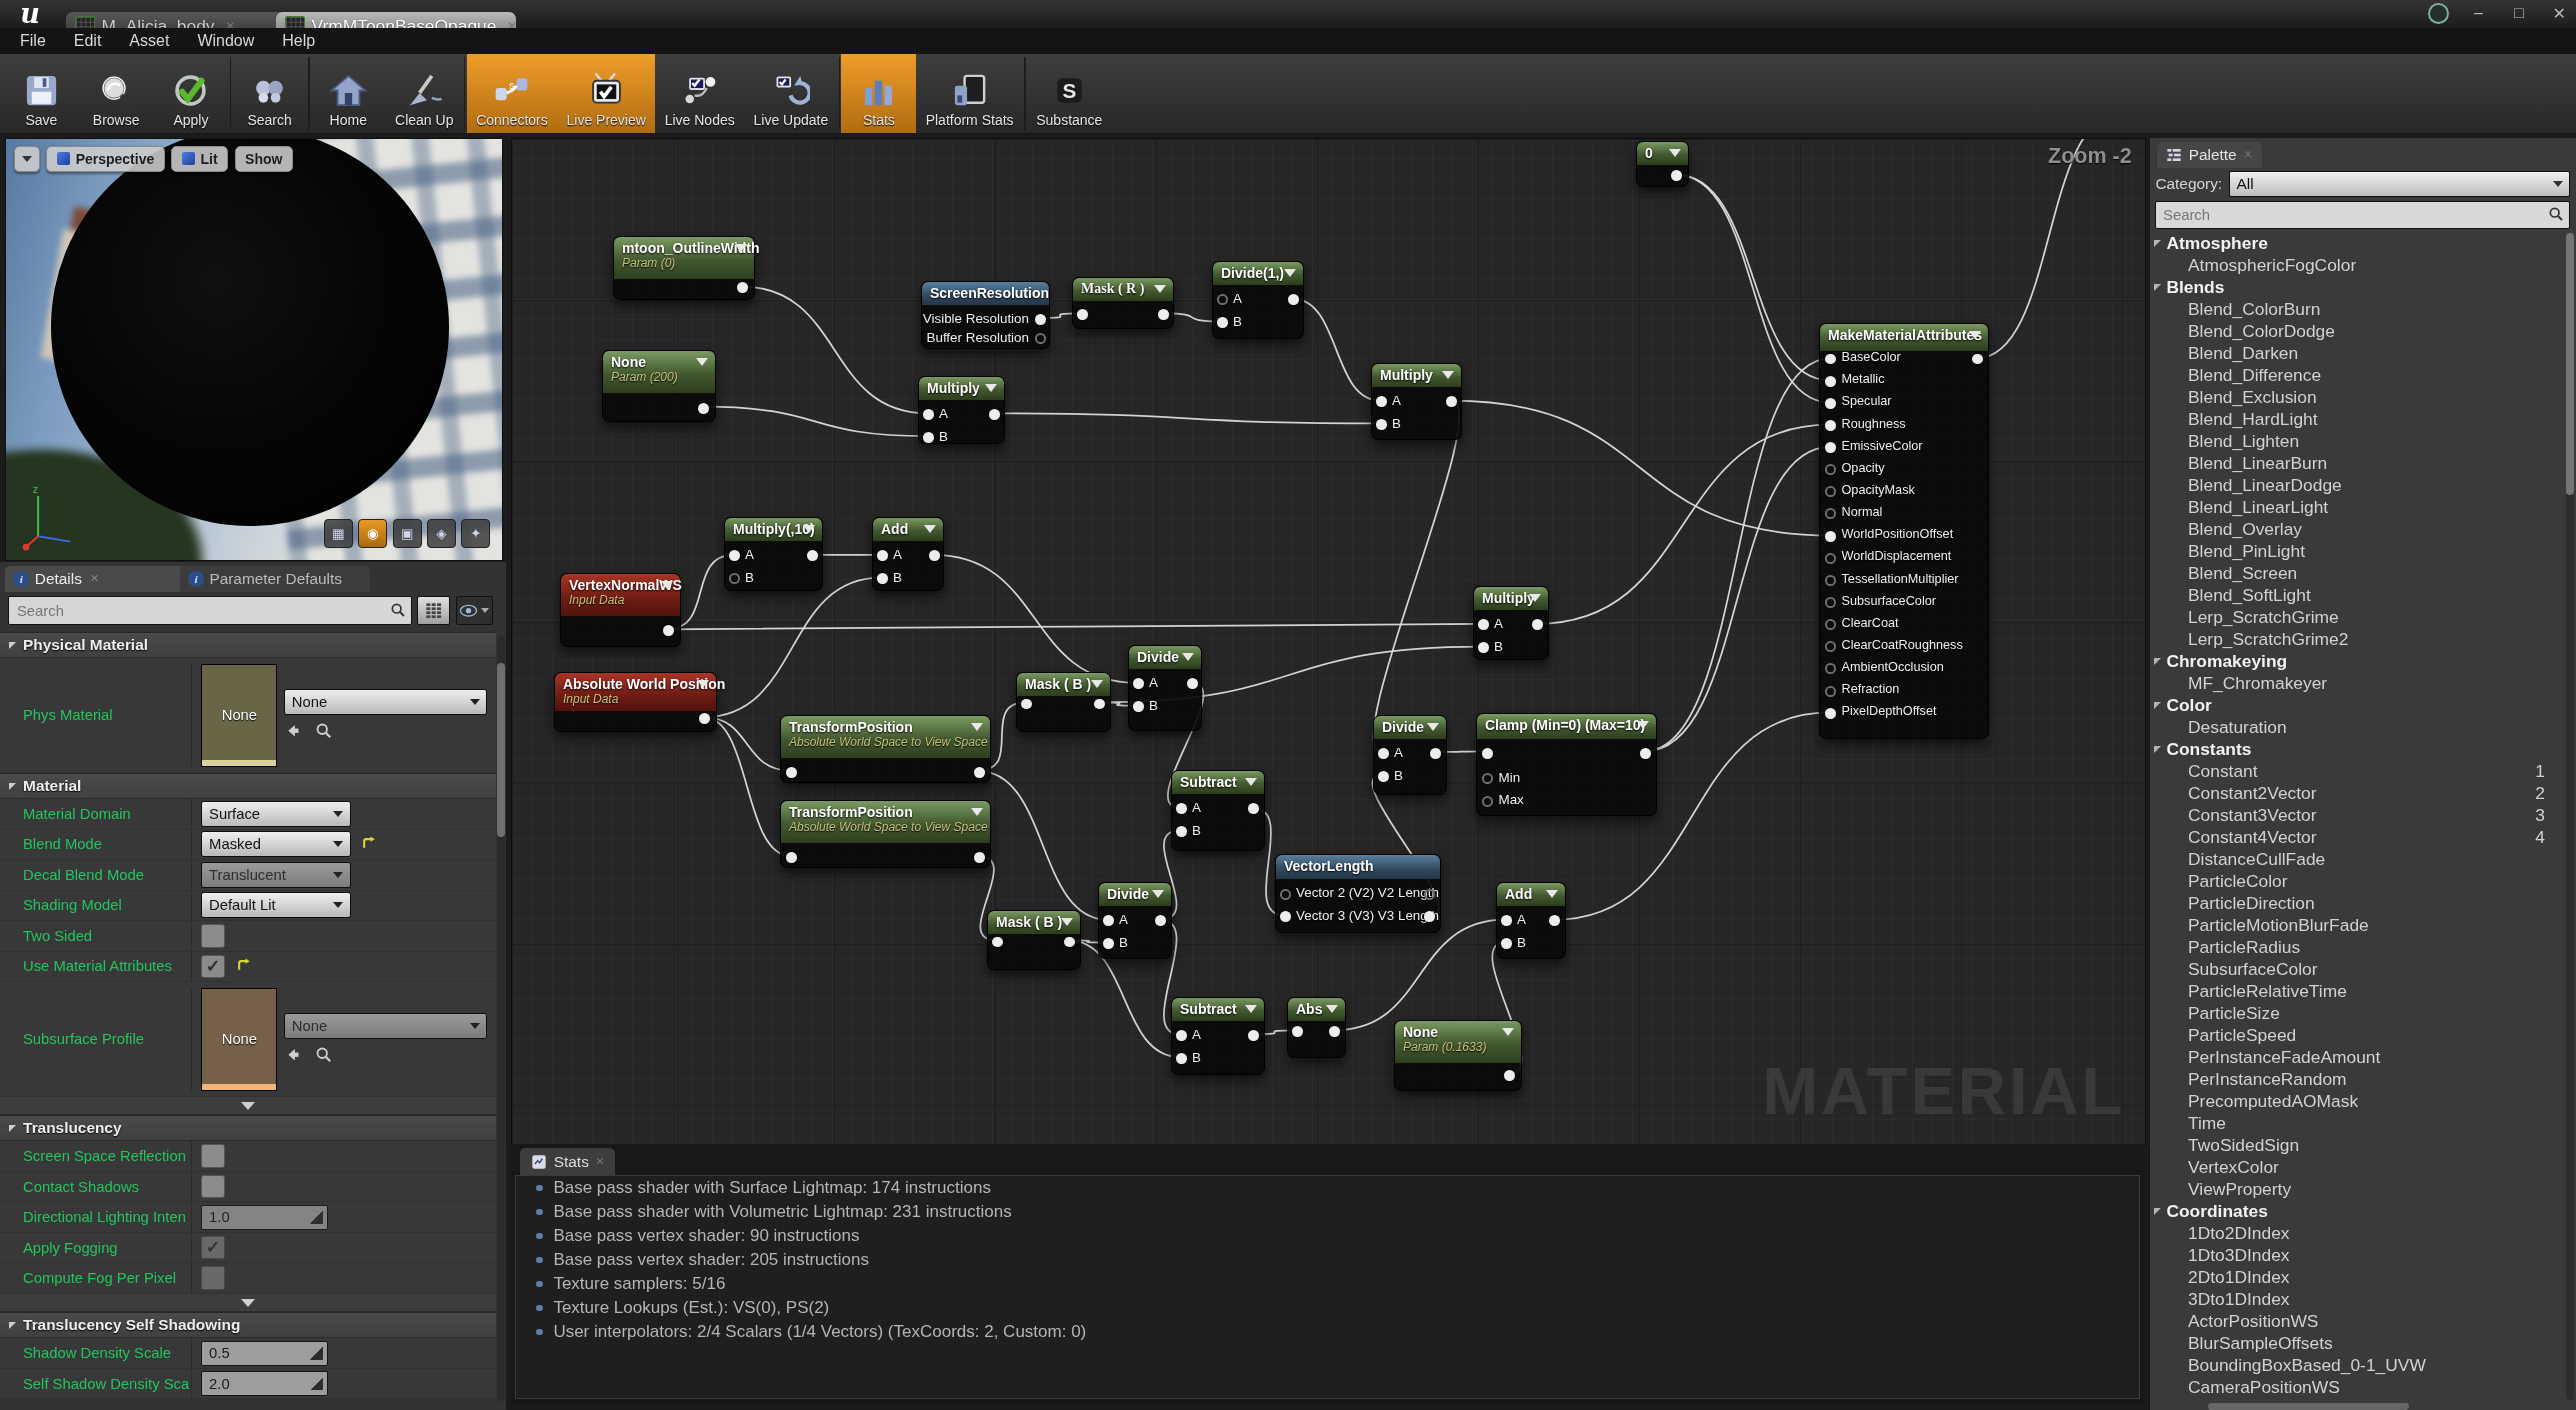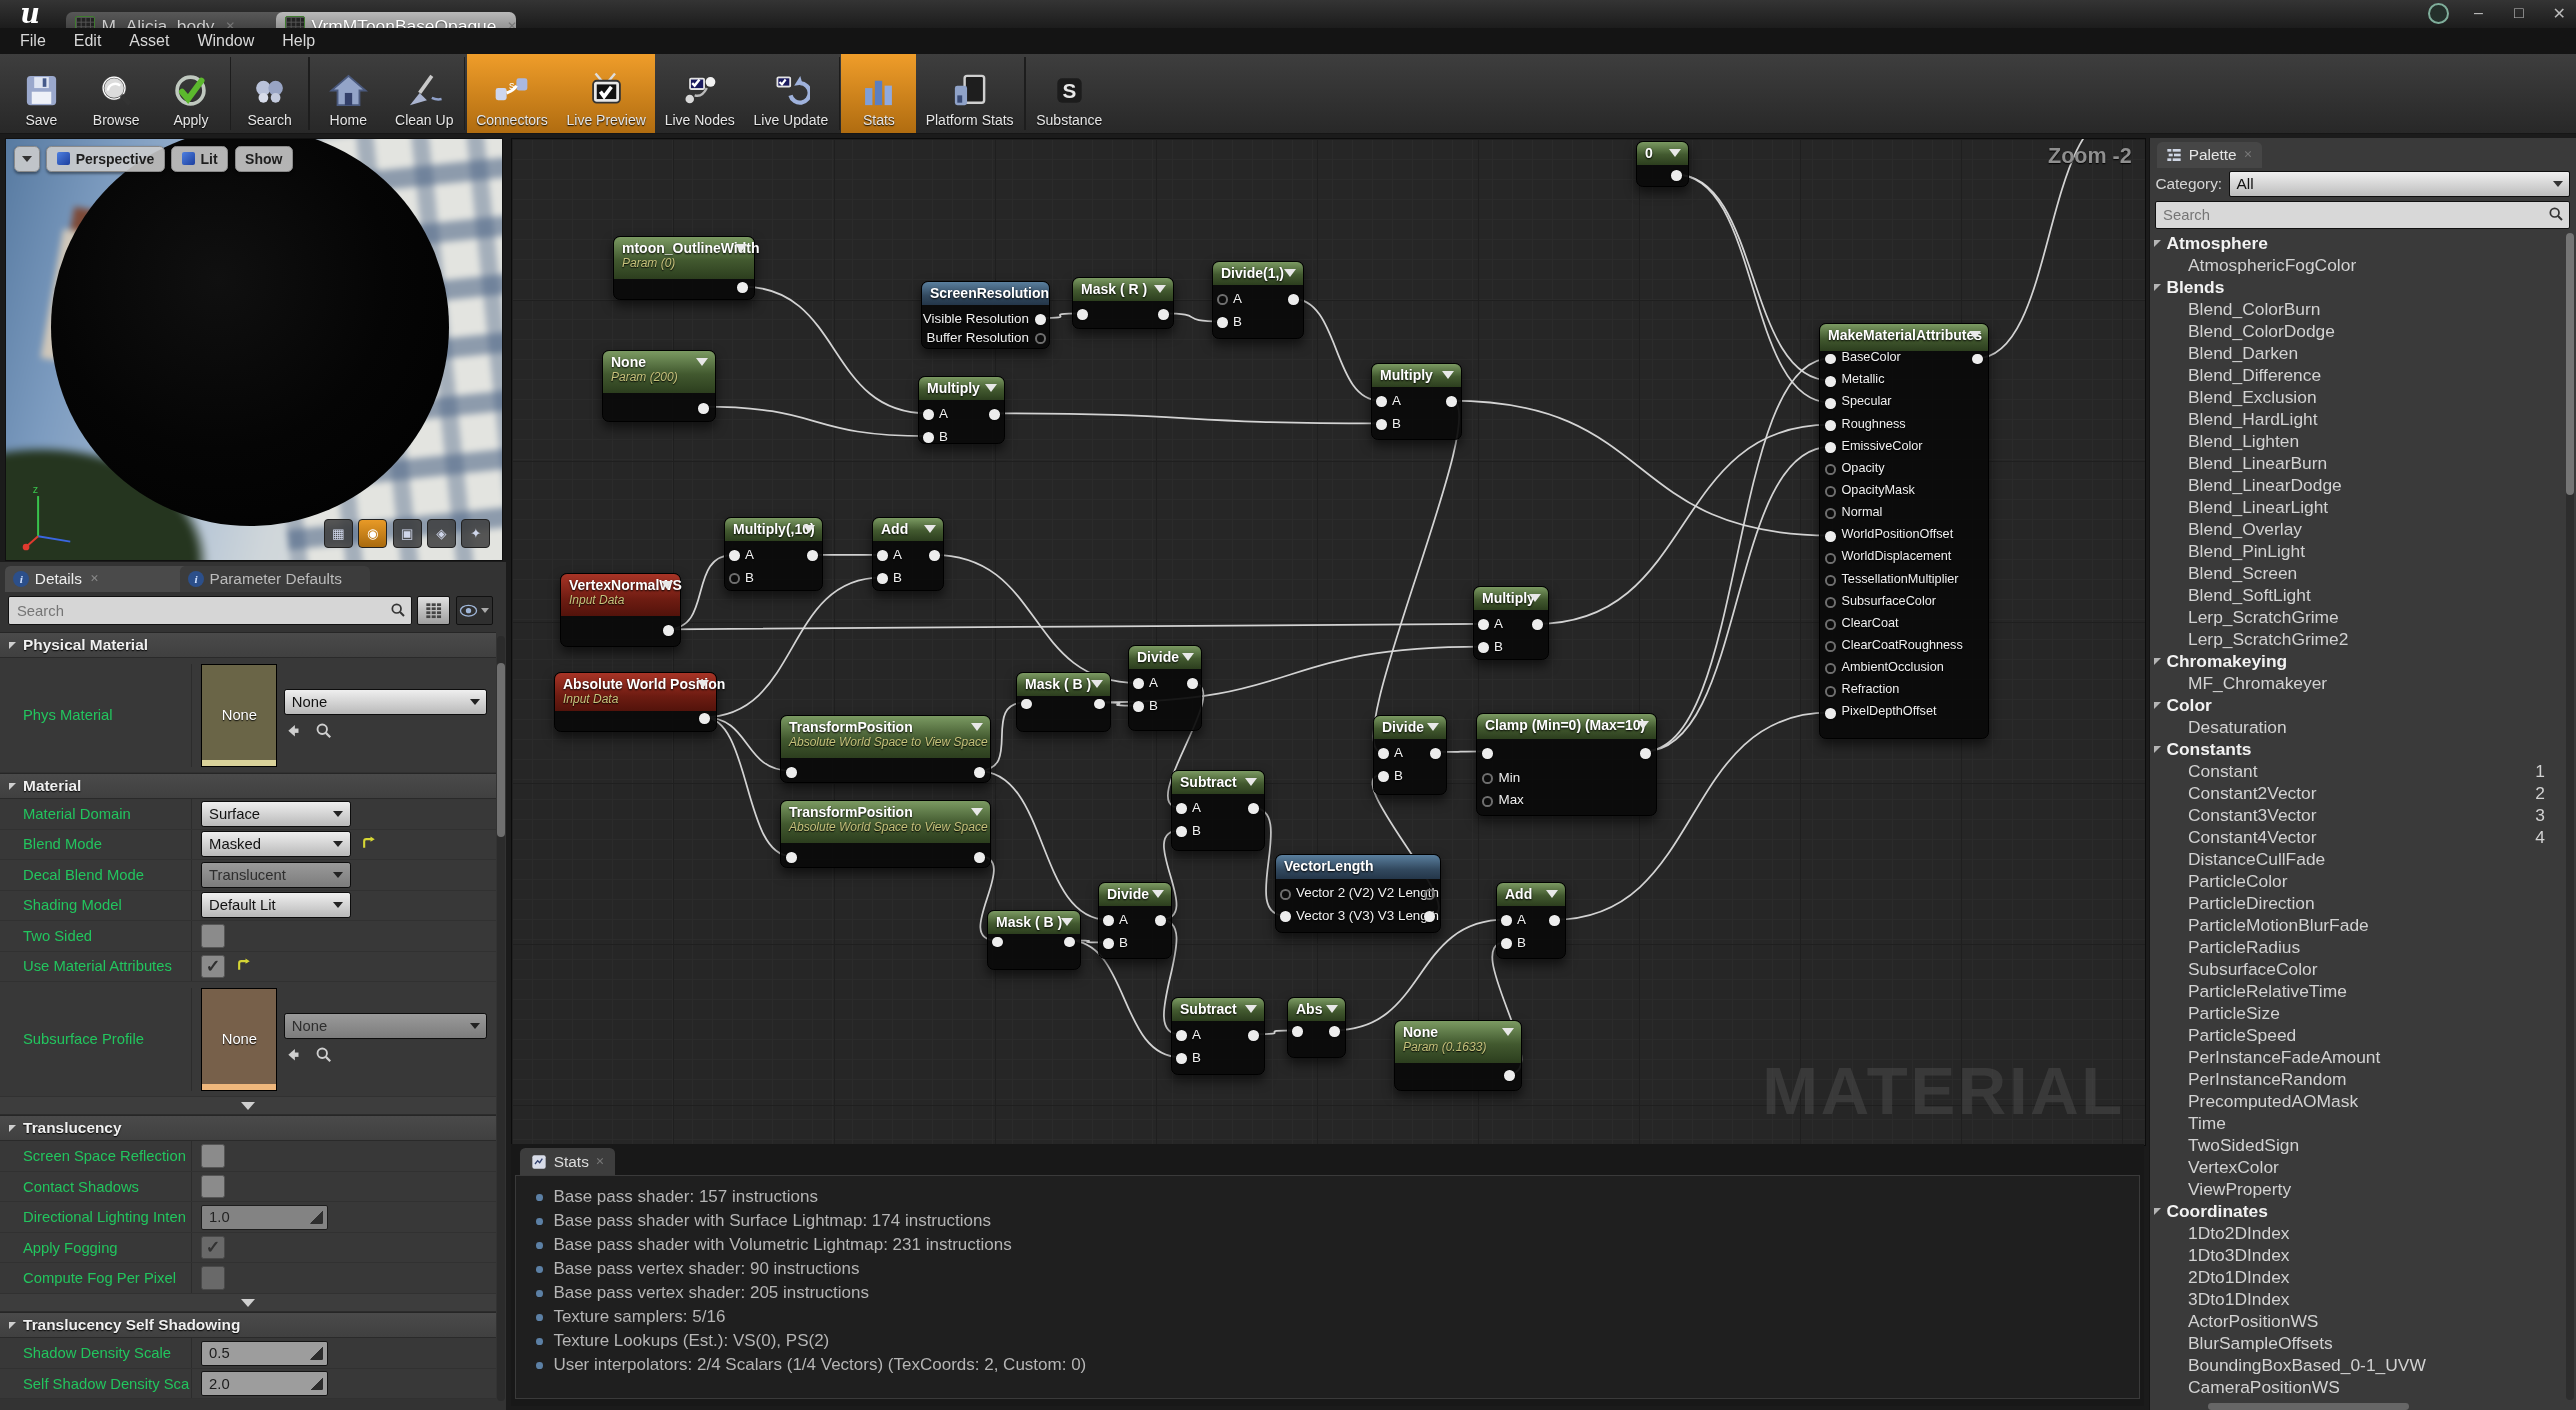"Mask ( R )" div.nhead { font-family: none -> Liberation Serif, serif }
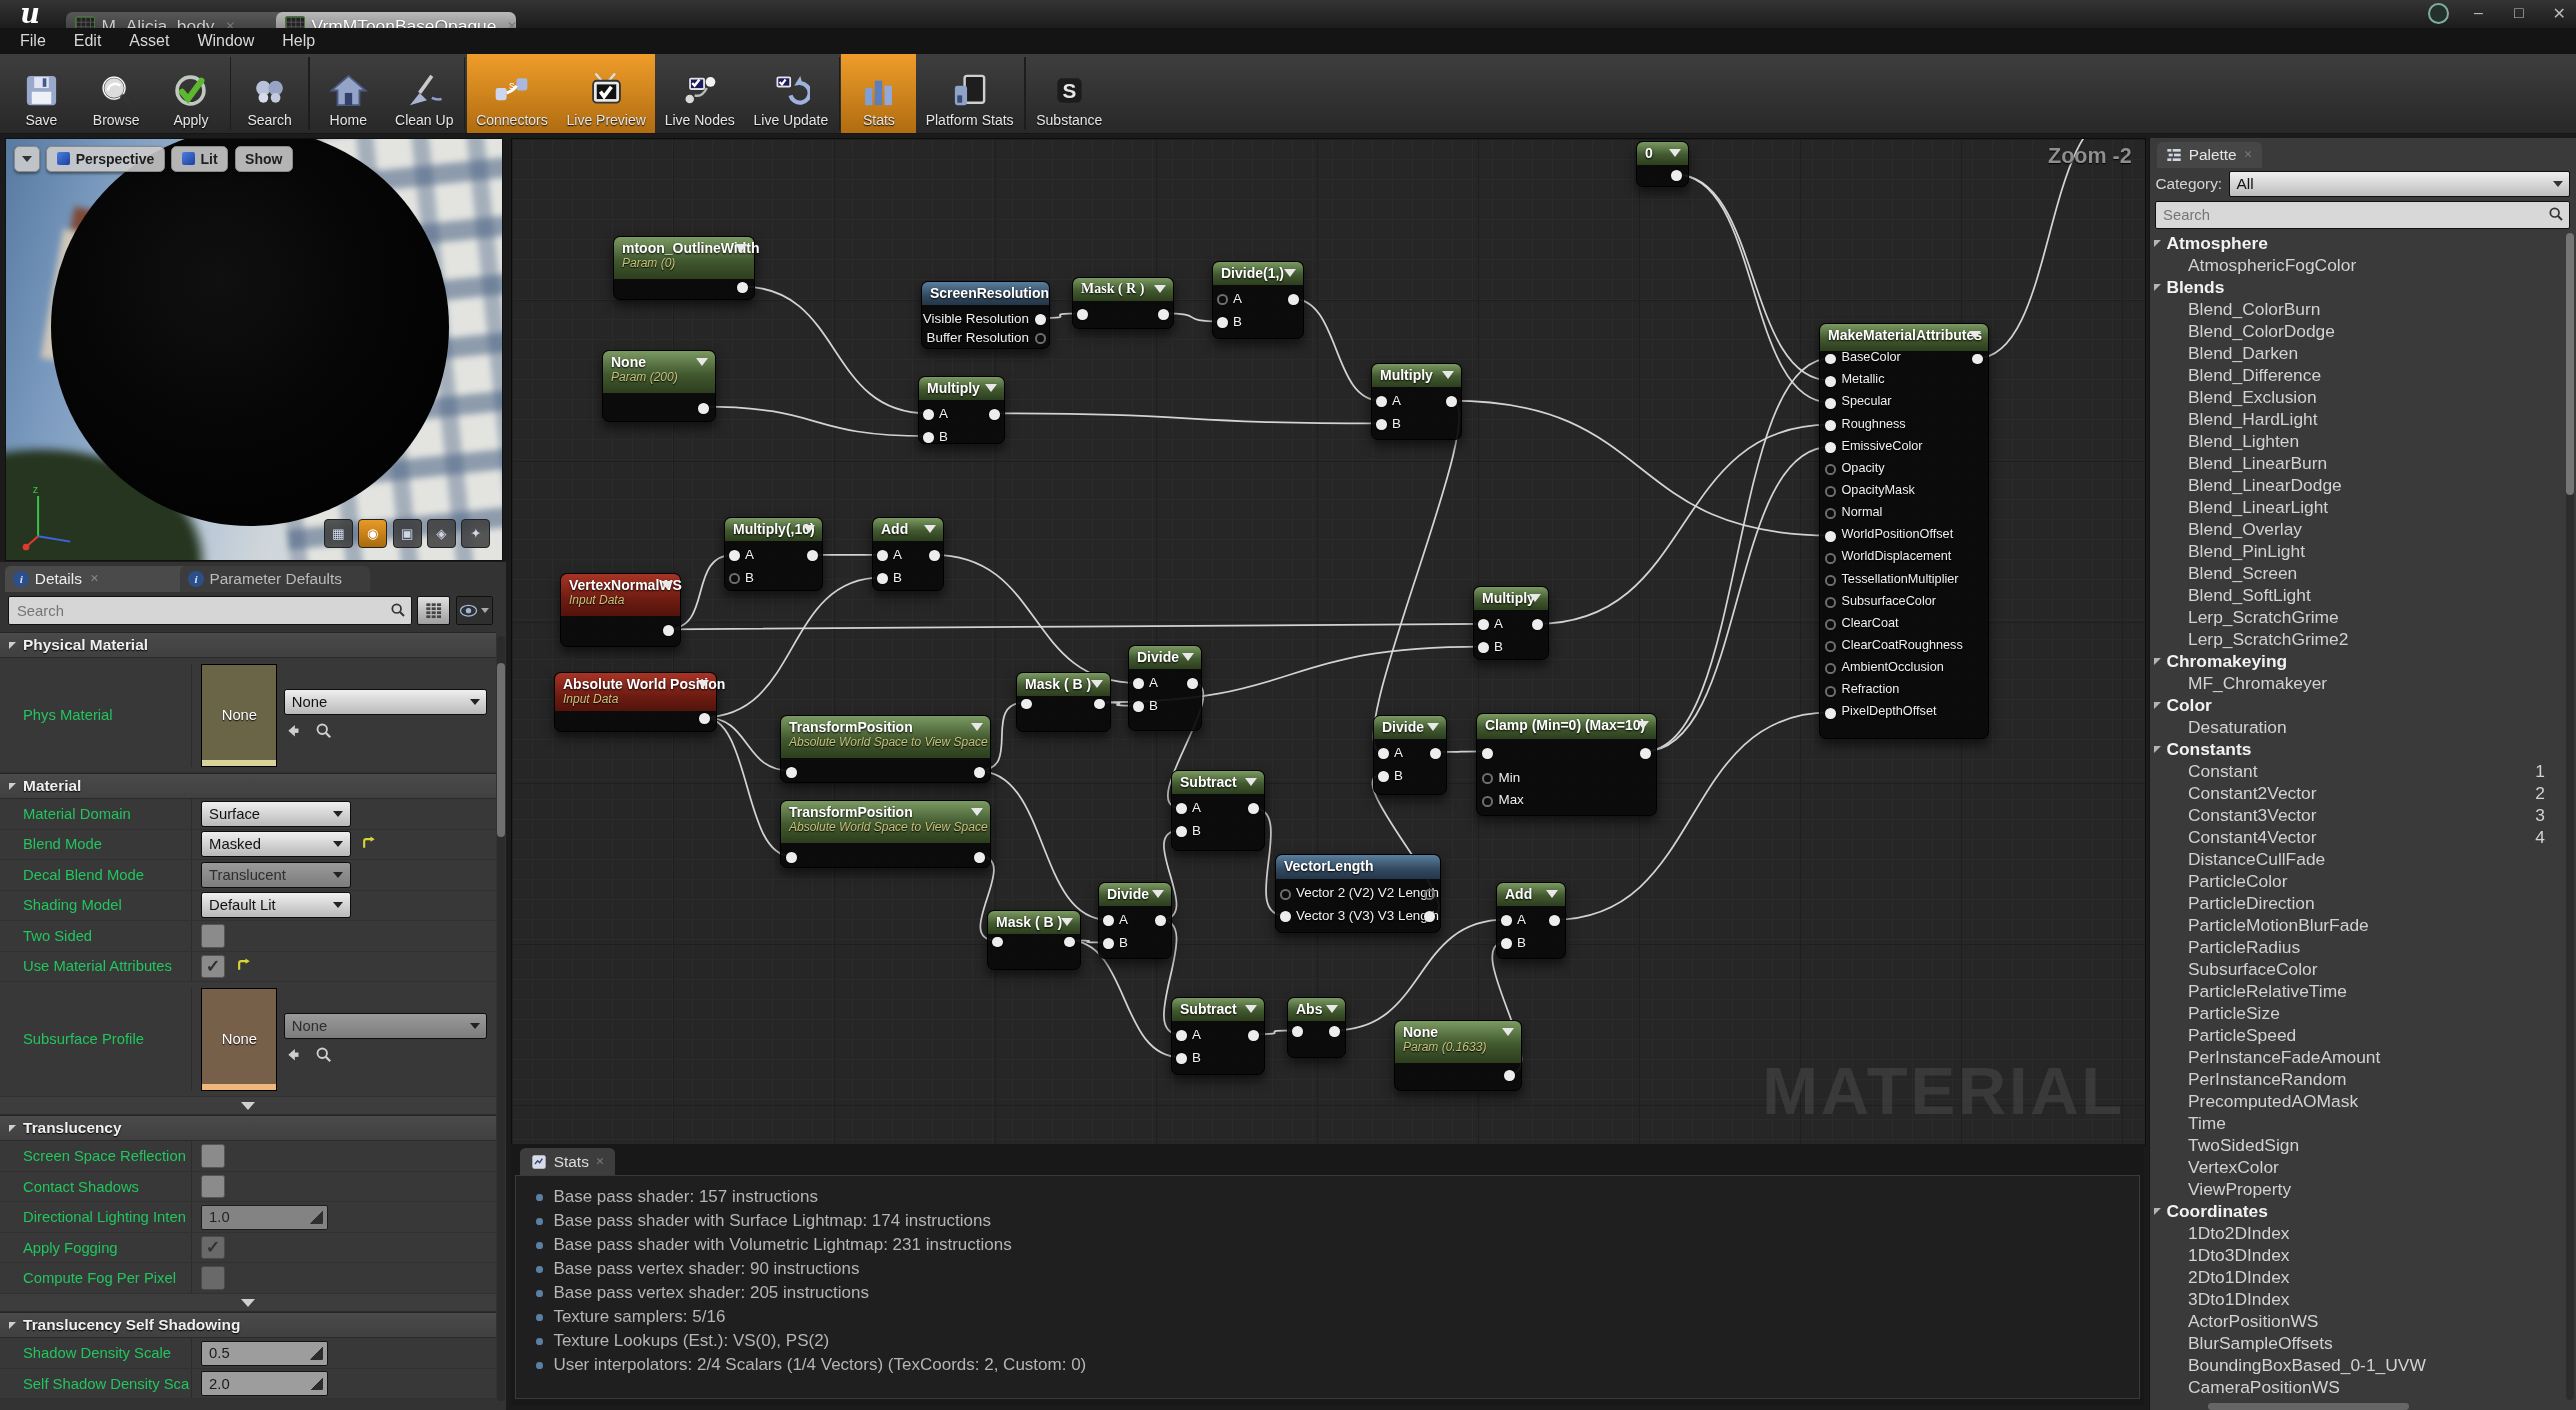"Base pass shader: 157 instructions" div.stat-line { html: <div> <span></span> <span>Base pass shader: 157 instructions</span> </div> -> none }
